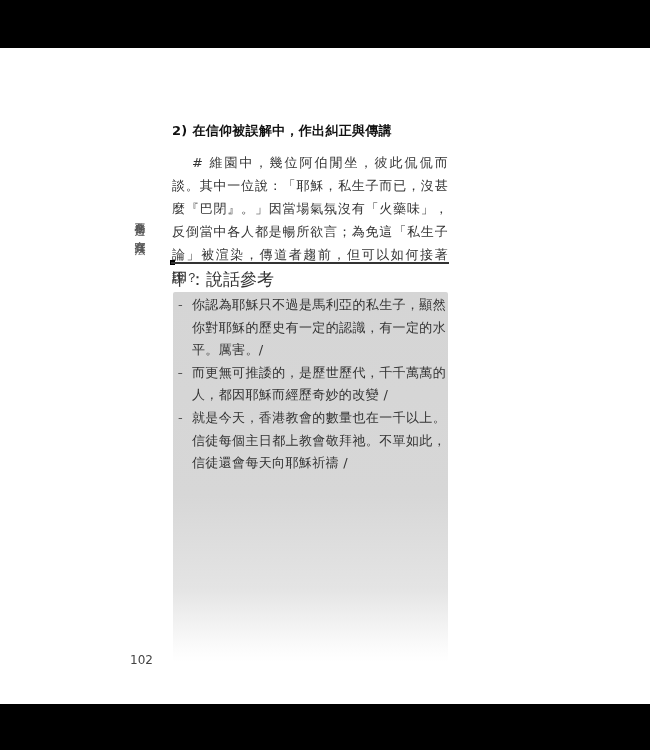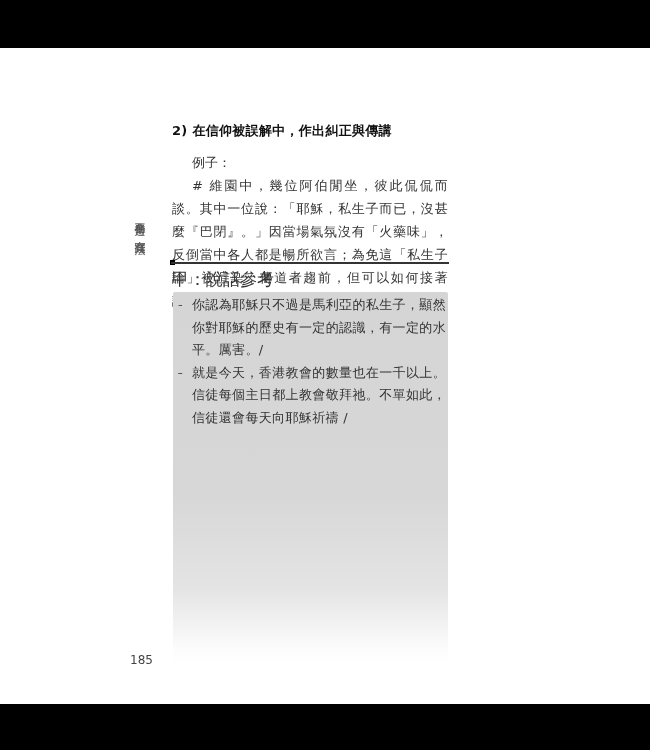"例子：" p.indent { html: <p>例子：</p> -> none }
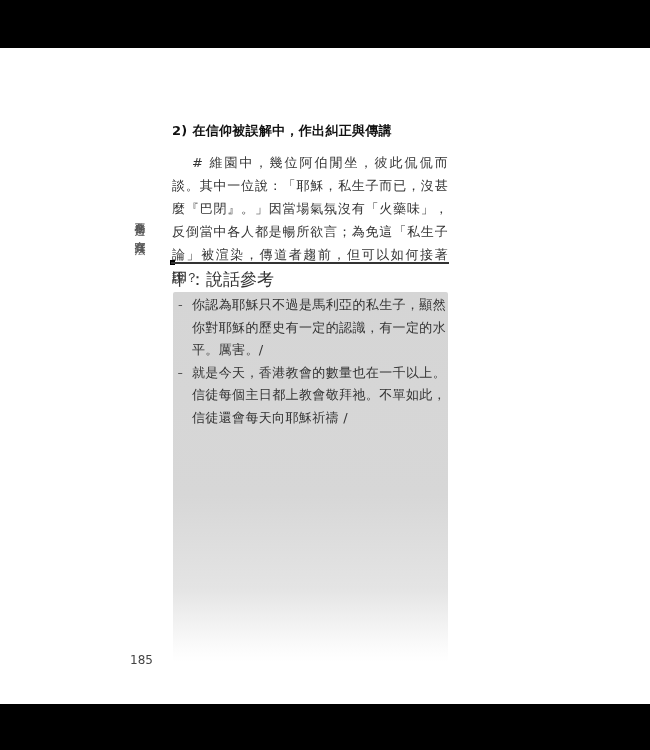"而更無可推諉的，是歷世歷代，千千萬萬的人，都因耶穌而經歷奇妙的改變 /" span { html: none -> <span>而更無可推諉的，是歷世歷代，千千萬萬的人，都因耶穌而經歷奇妙的改變 /</span> }
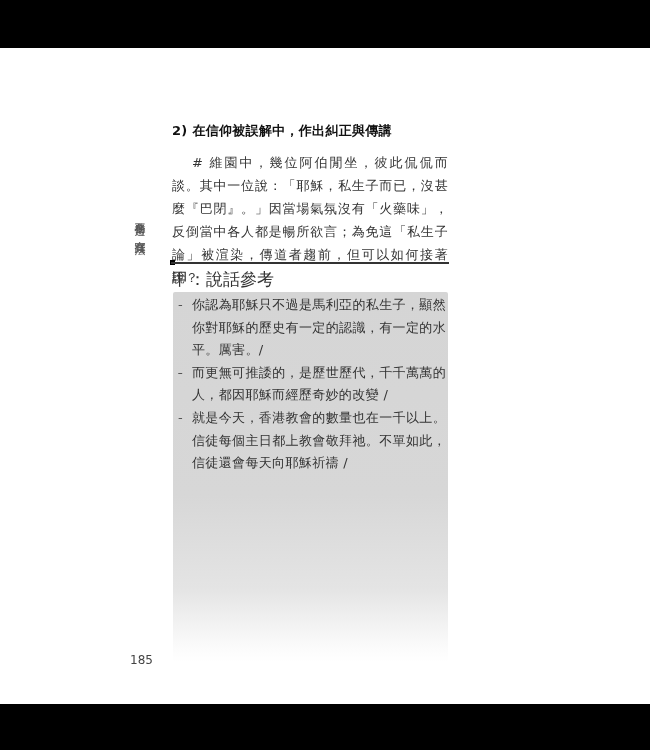"185" div.page-num { text: 185 -> 102 }
